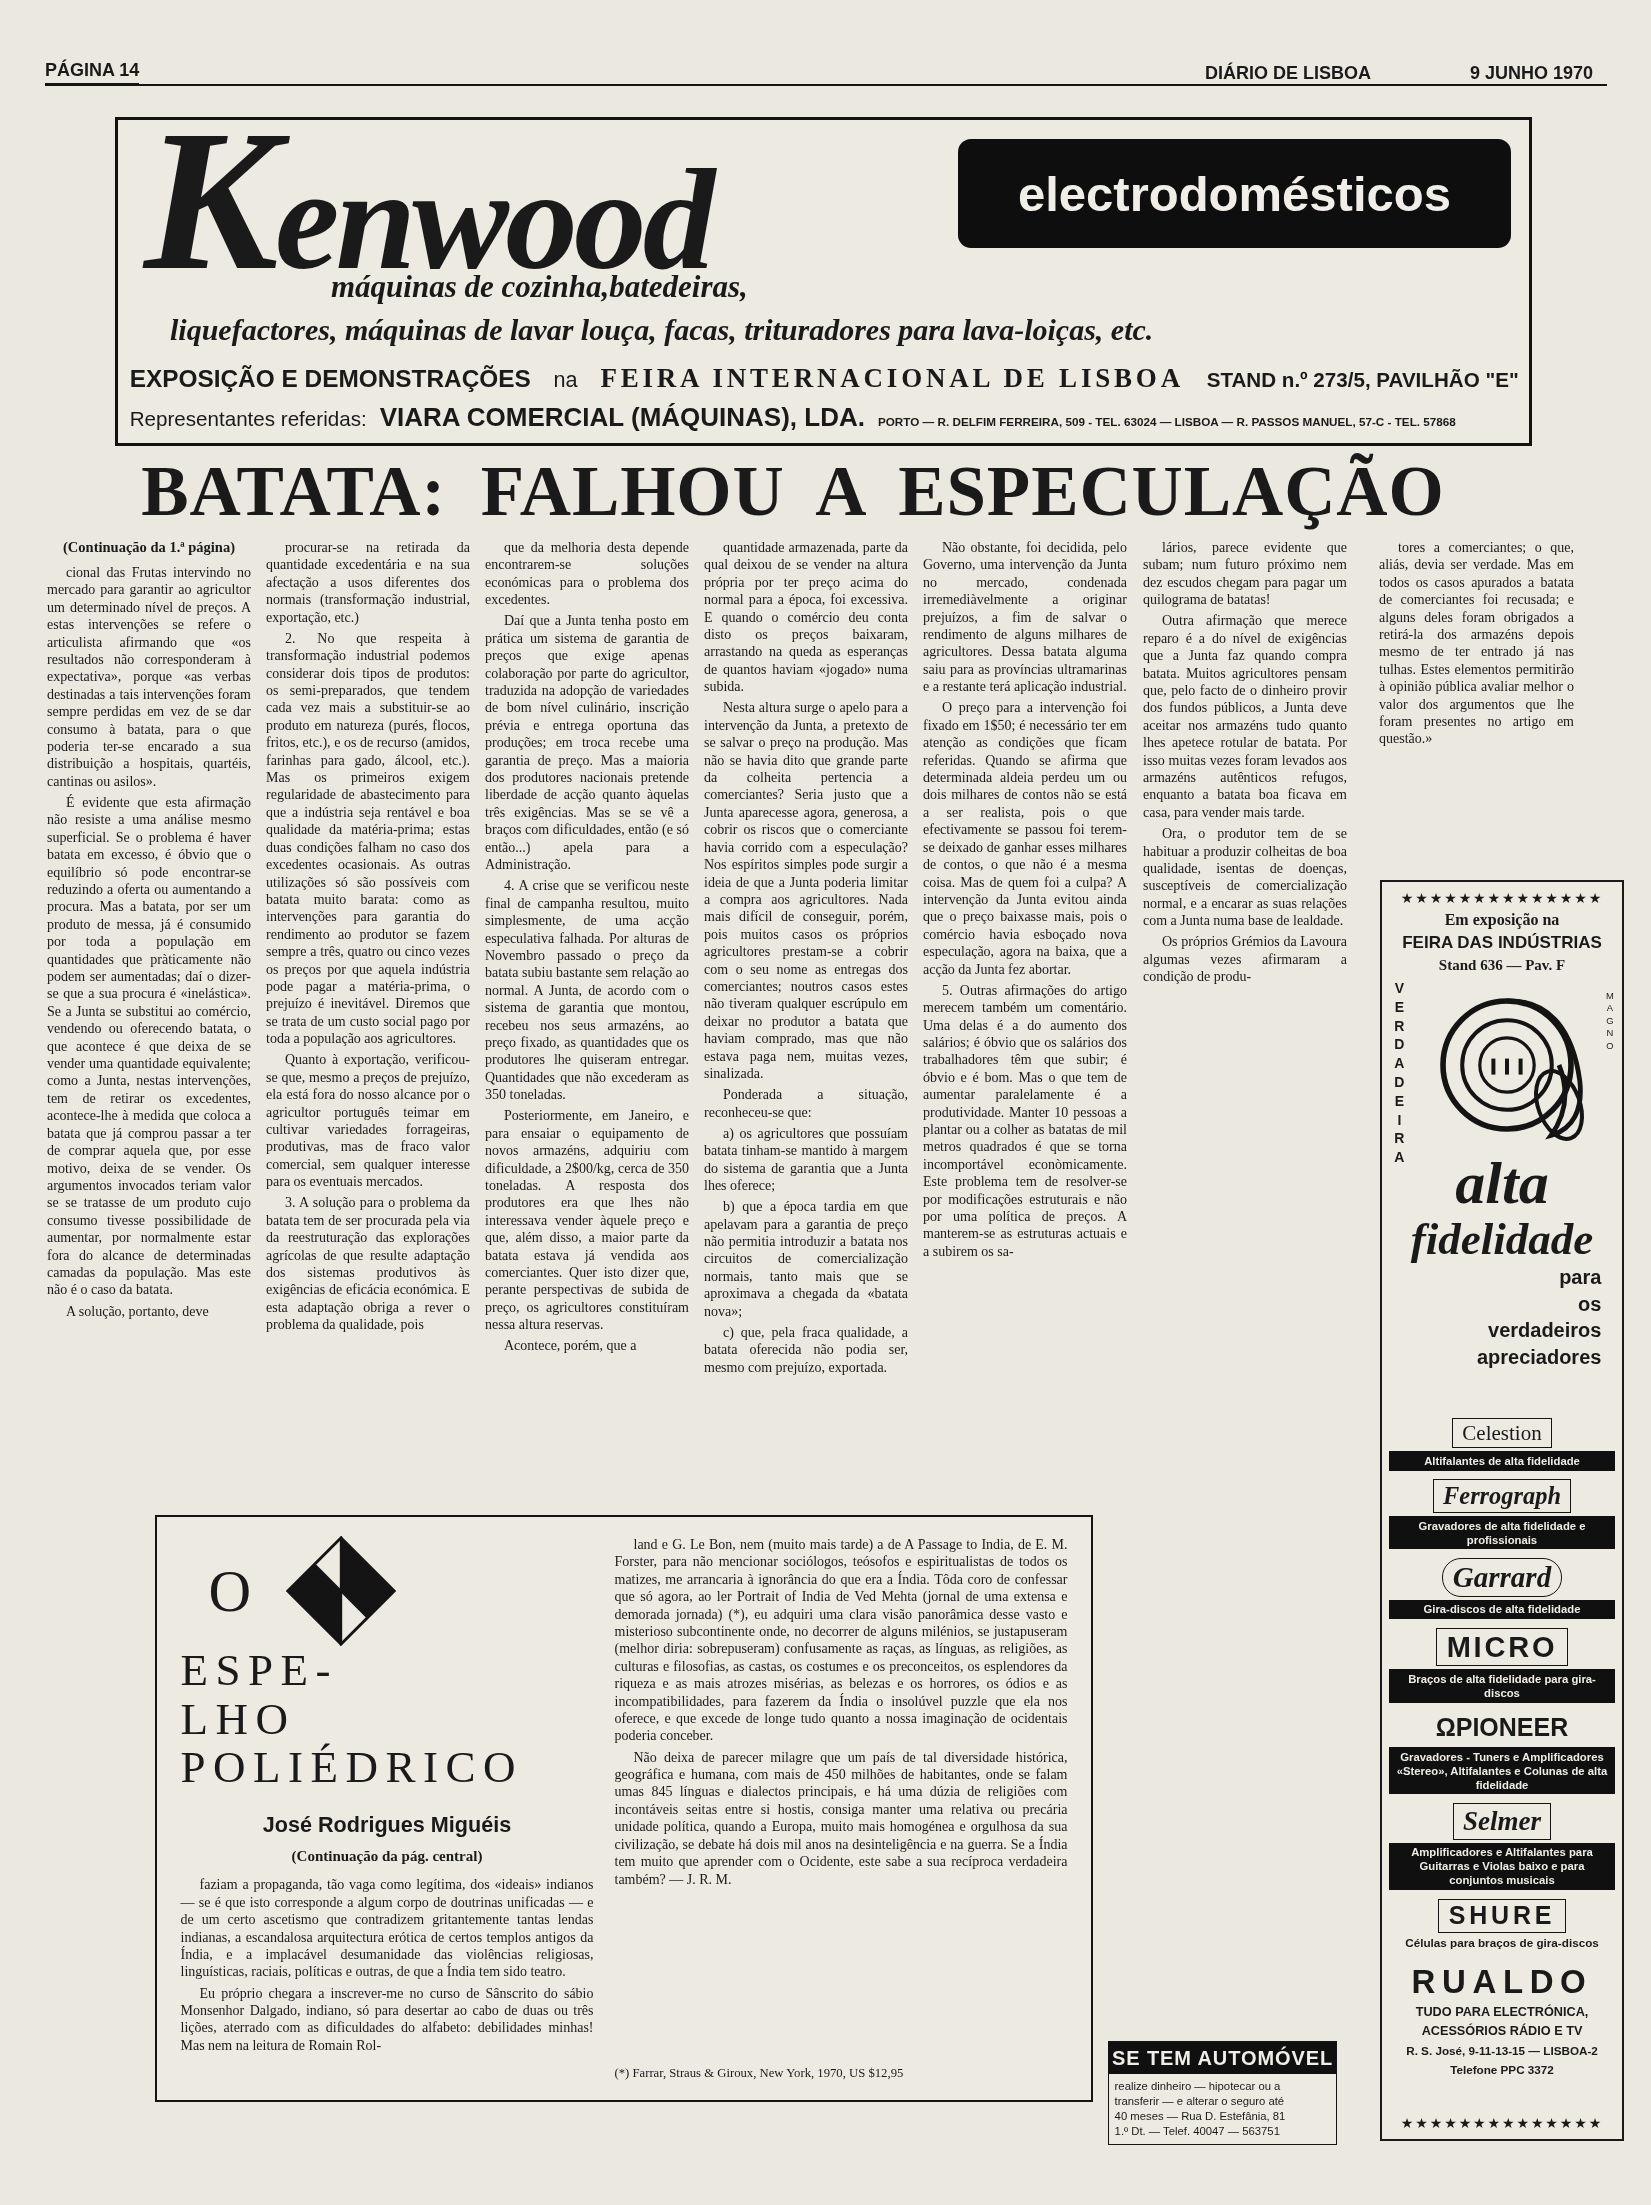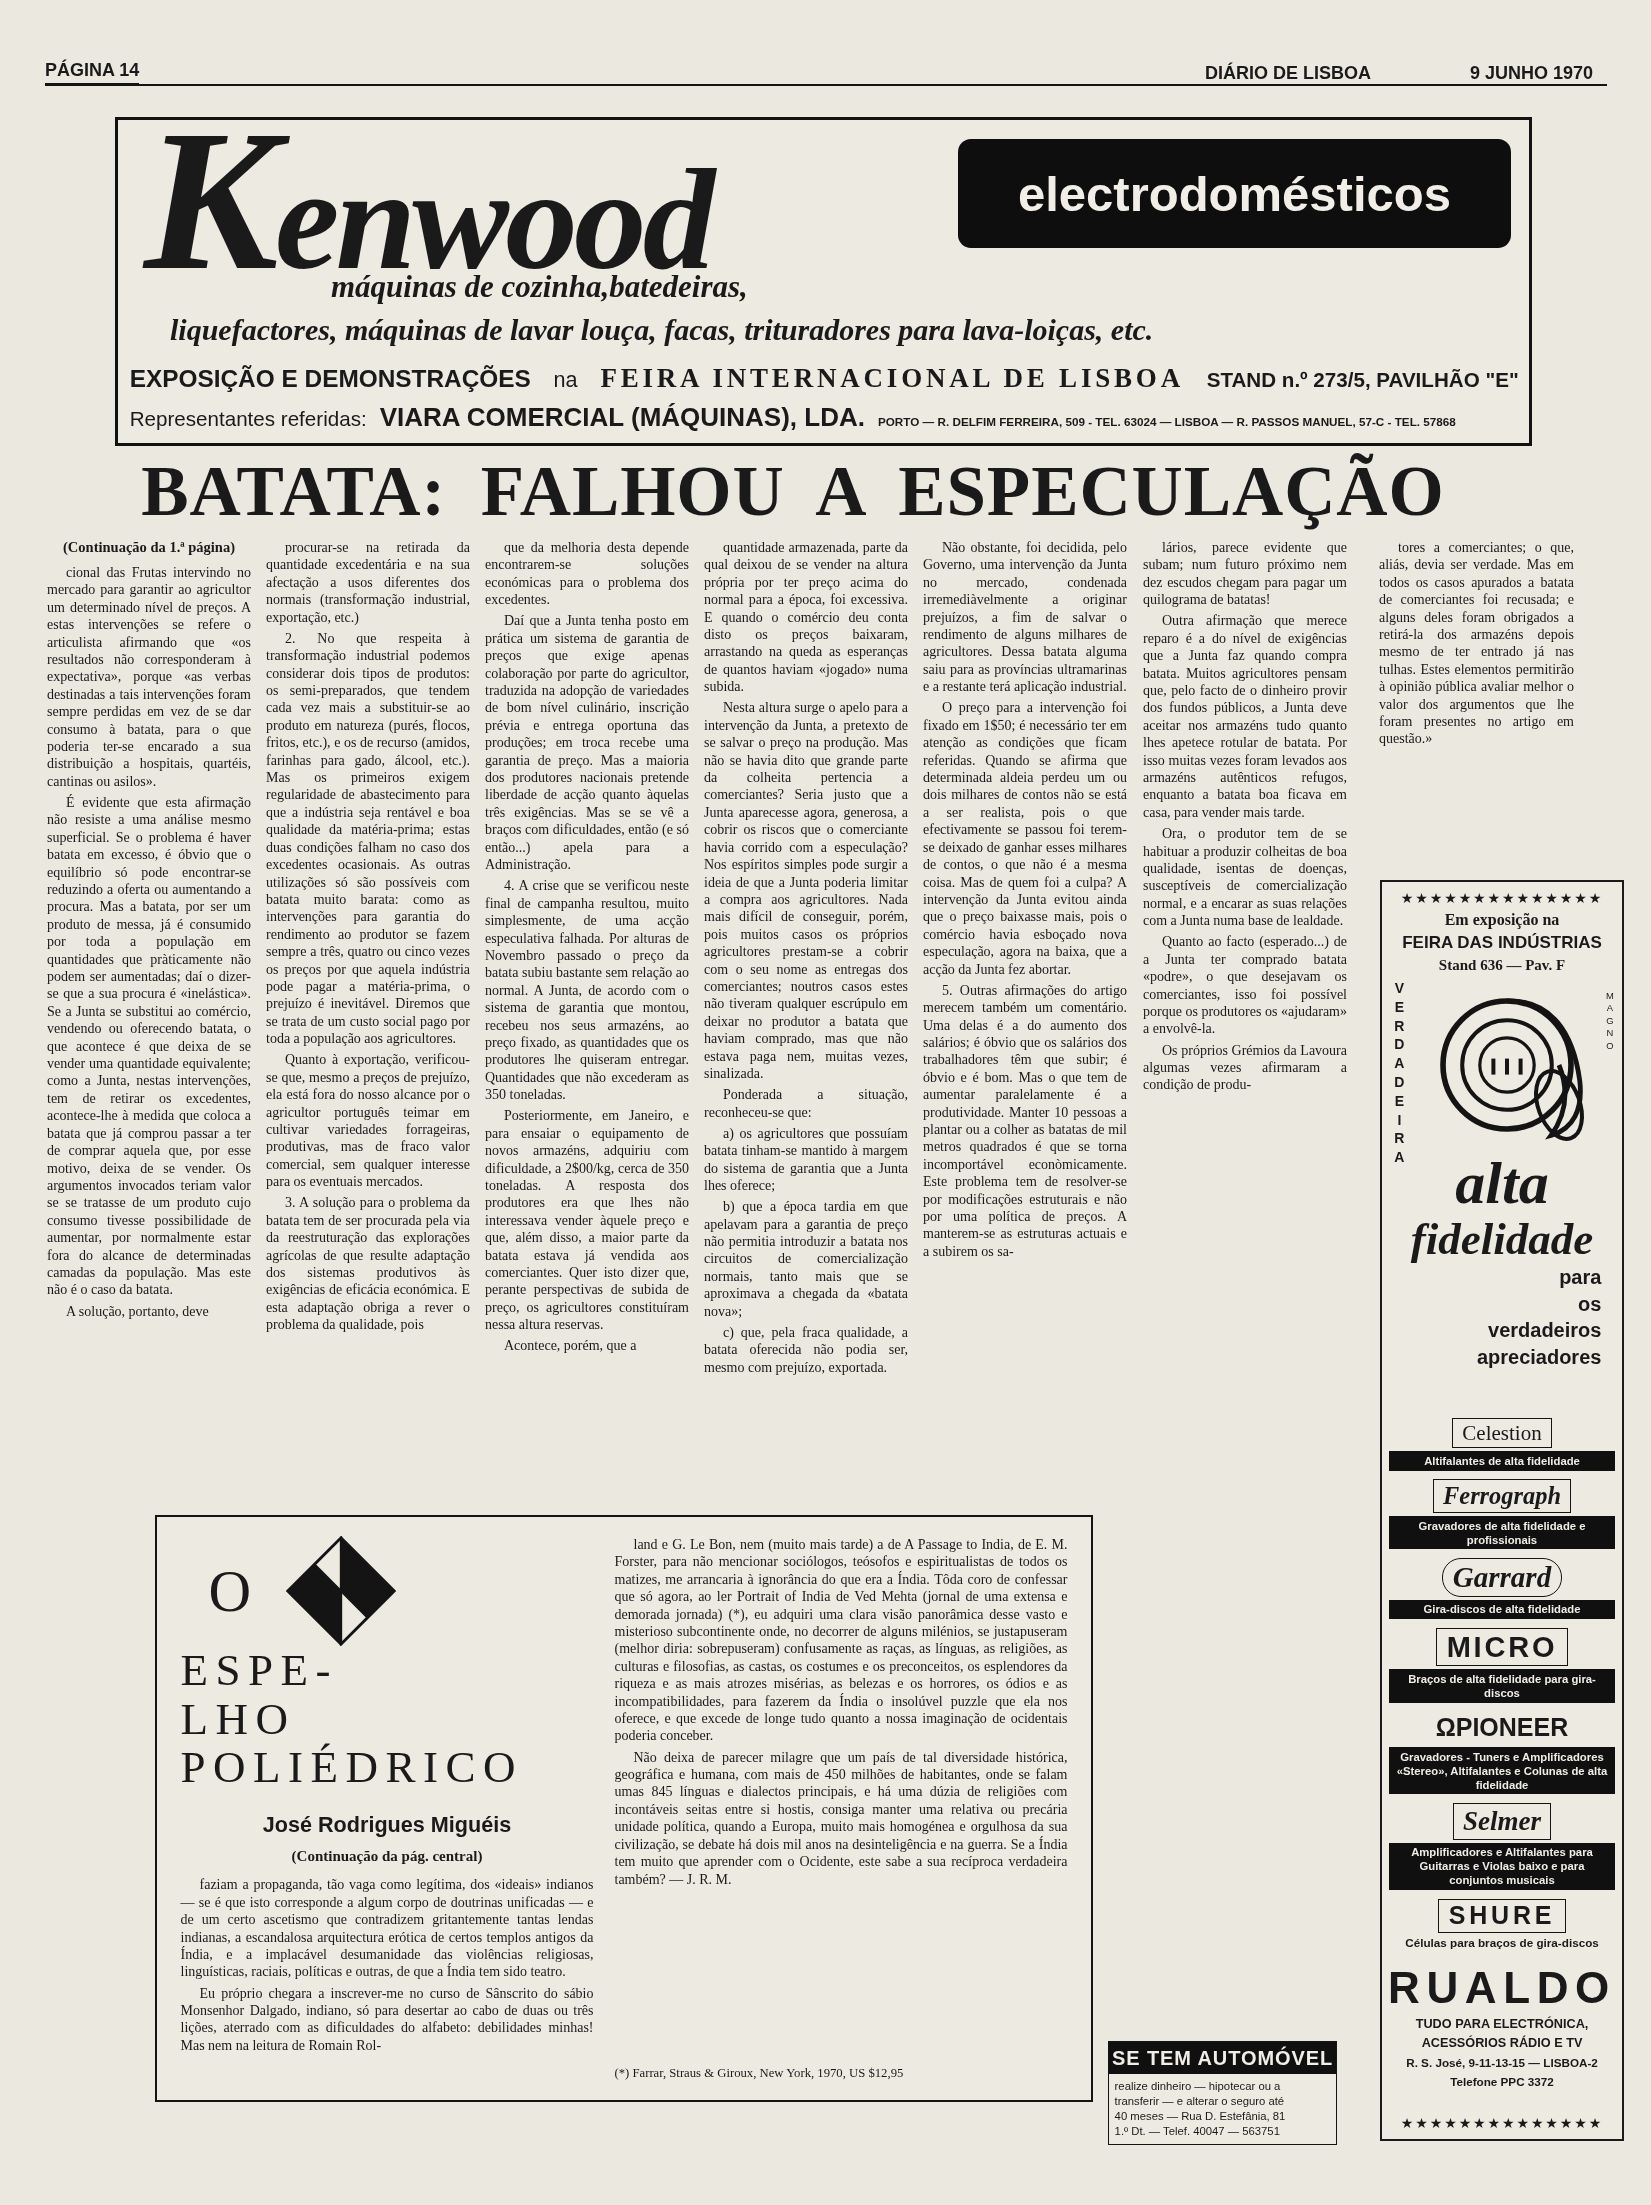"Quanto ao facto (esperado...) de" p.para { html: <p>Quanto ao facto (esperado...) de a Junta ter comprado batata «podre», o que desejavam os comerciantes, isso foi possível porque os produtores os «ajudaram» a envolvê-la.</p> -> none }
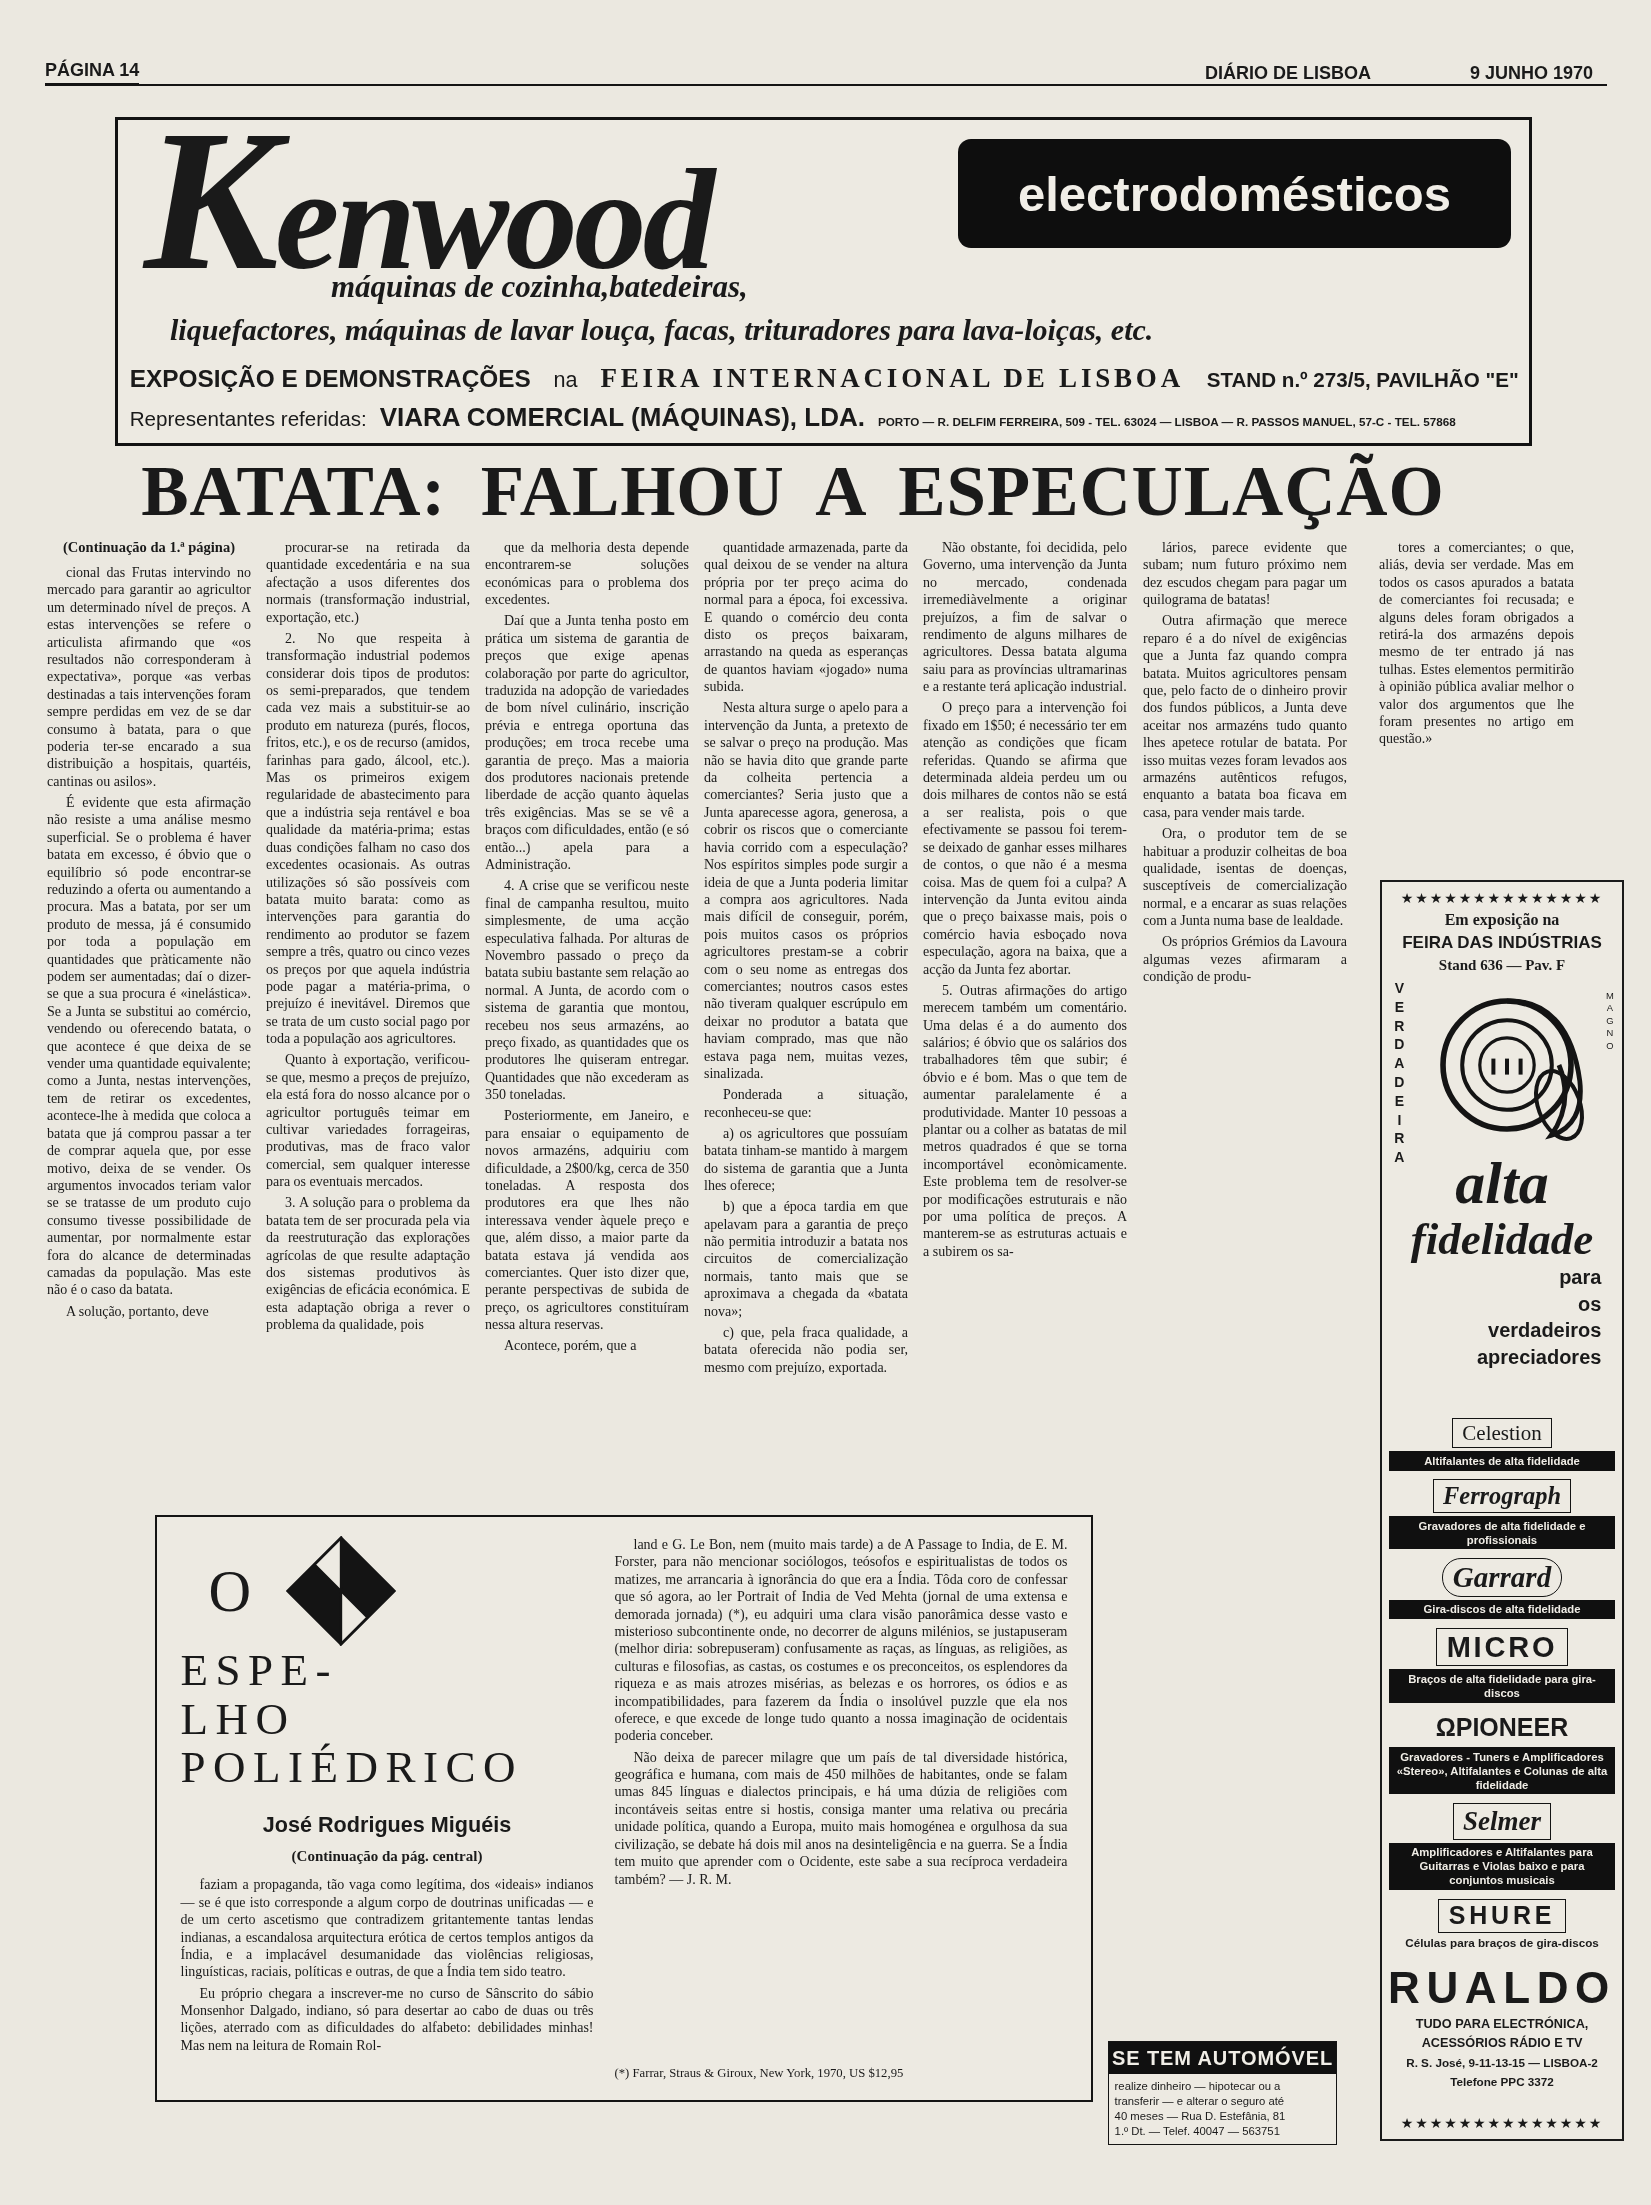"RUALDO" .hf-rualdo { font-size: 44px -> 33px }
